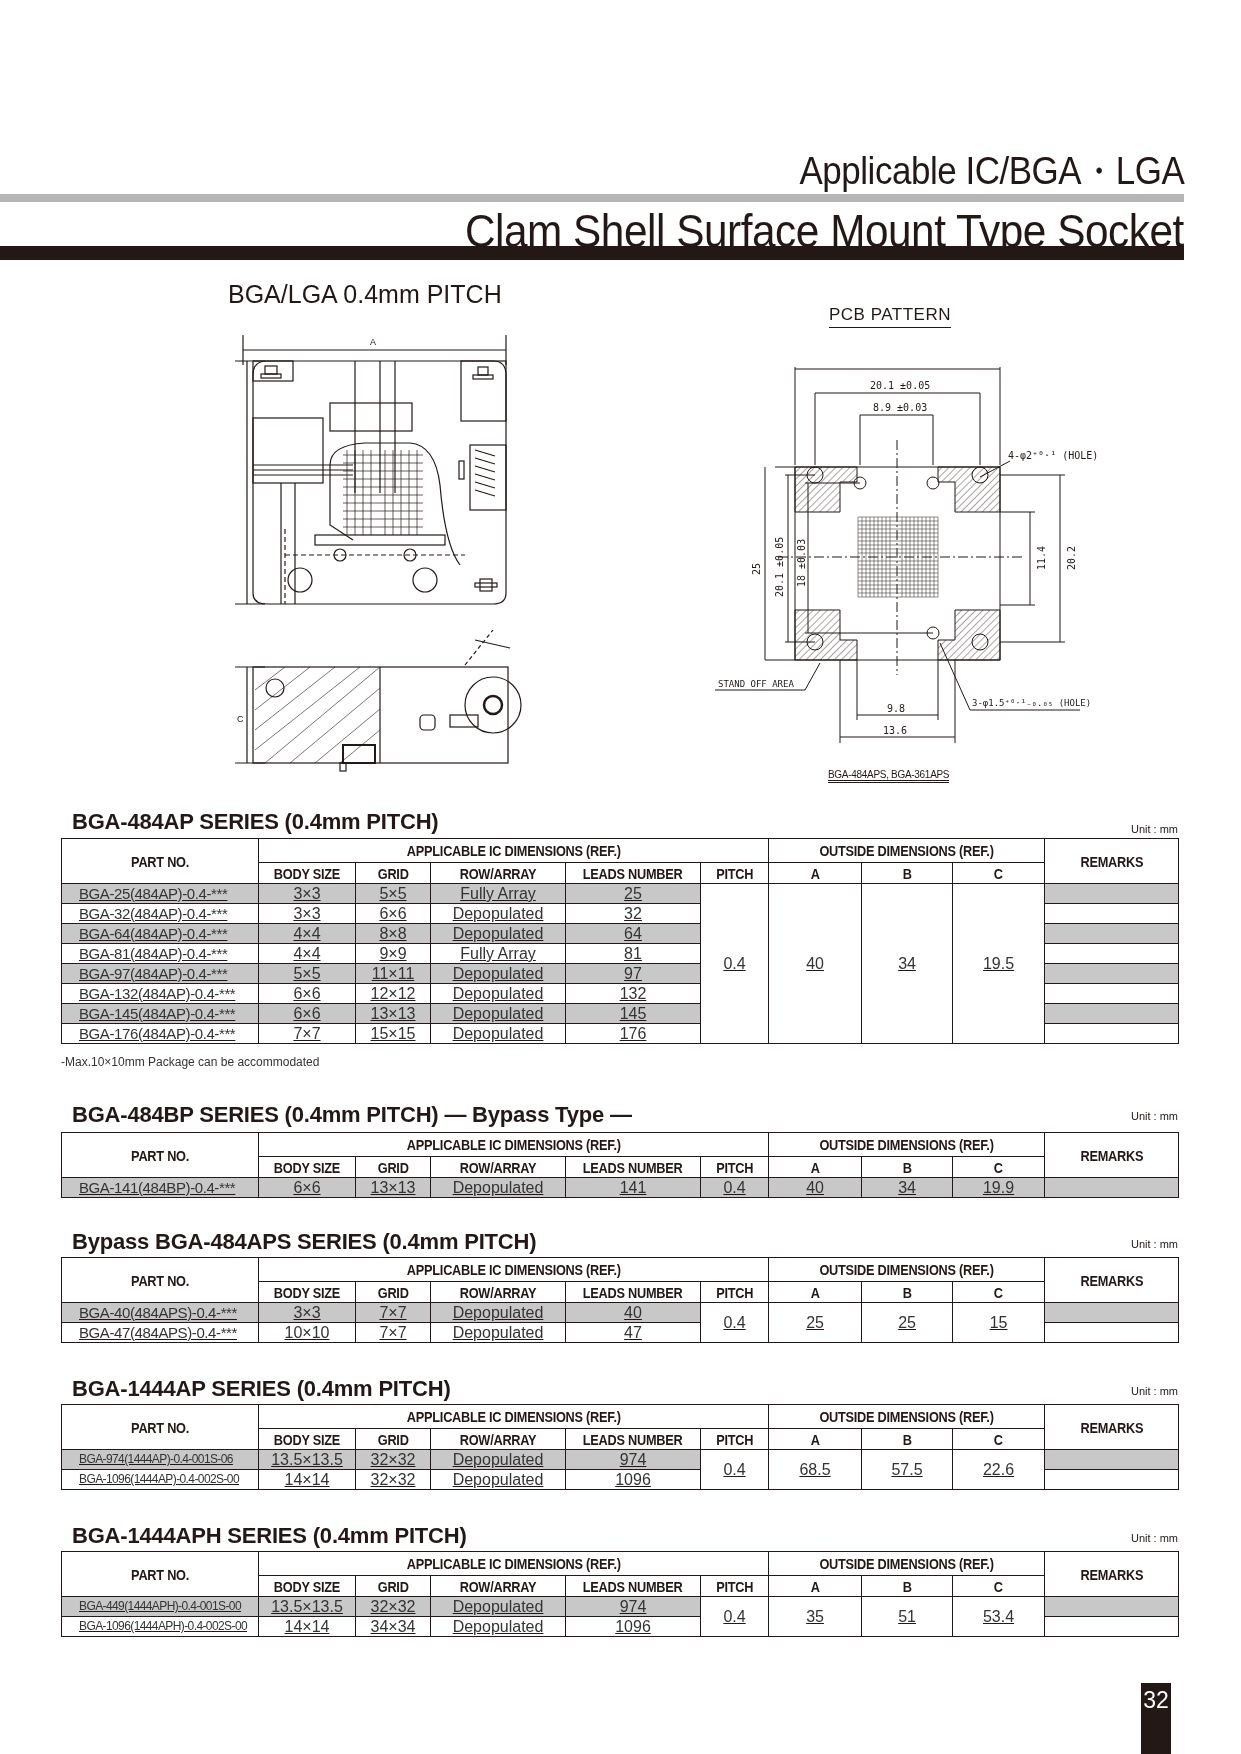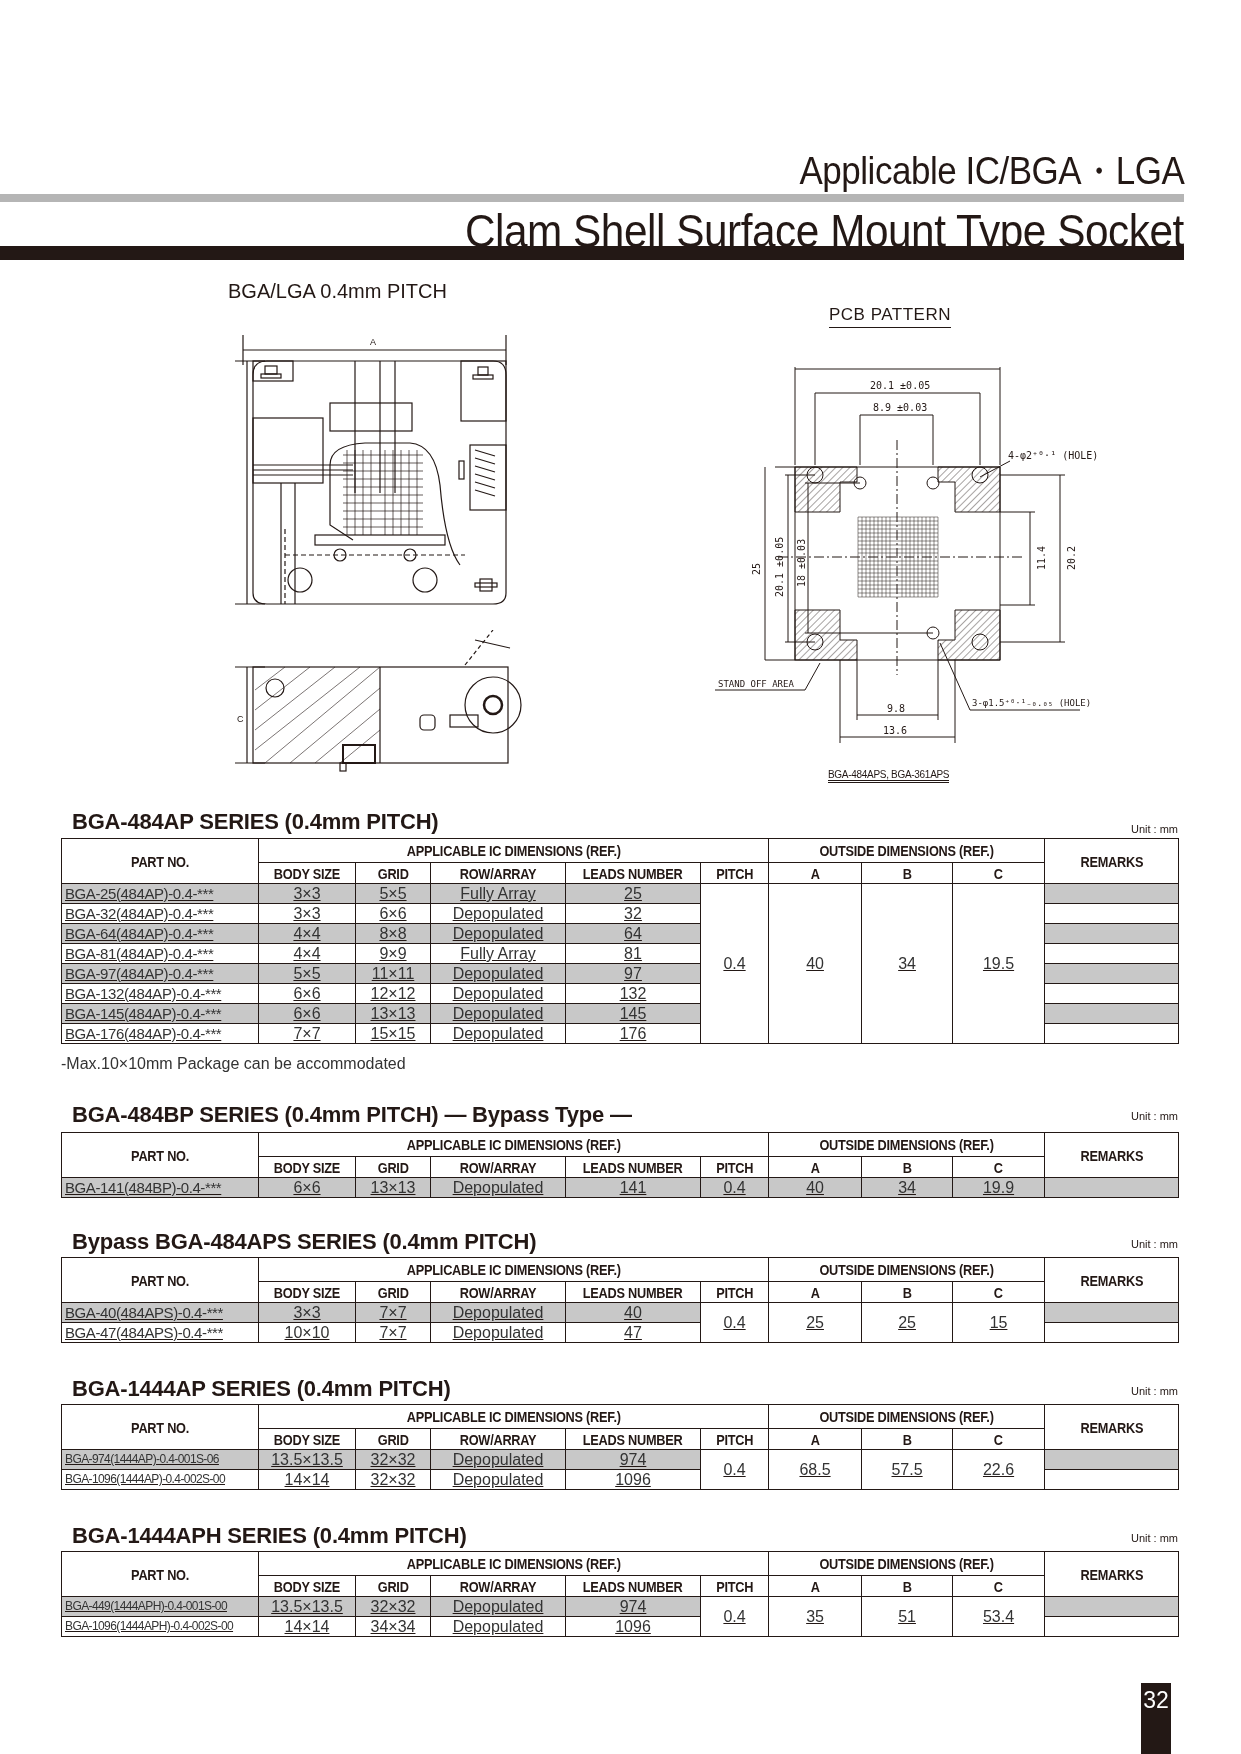"BGA/LGA 0.4mm PITCH" .drw-title { font-size: 20px -> 25px }
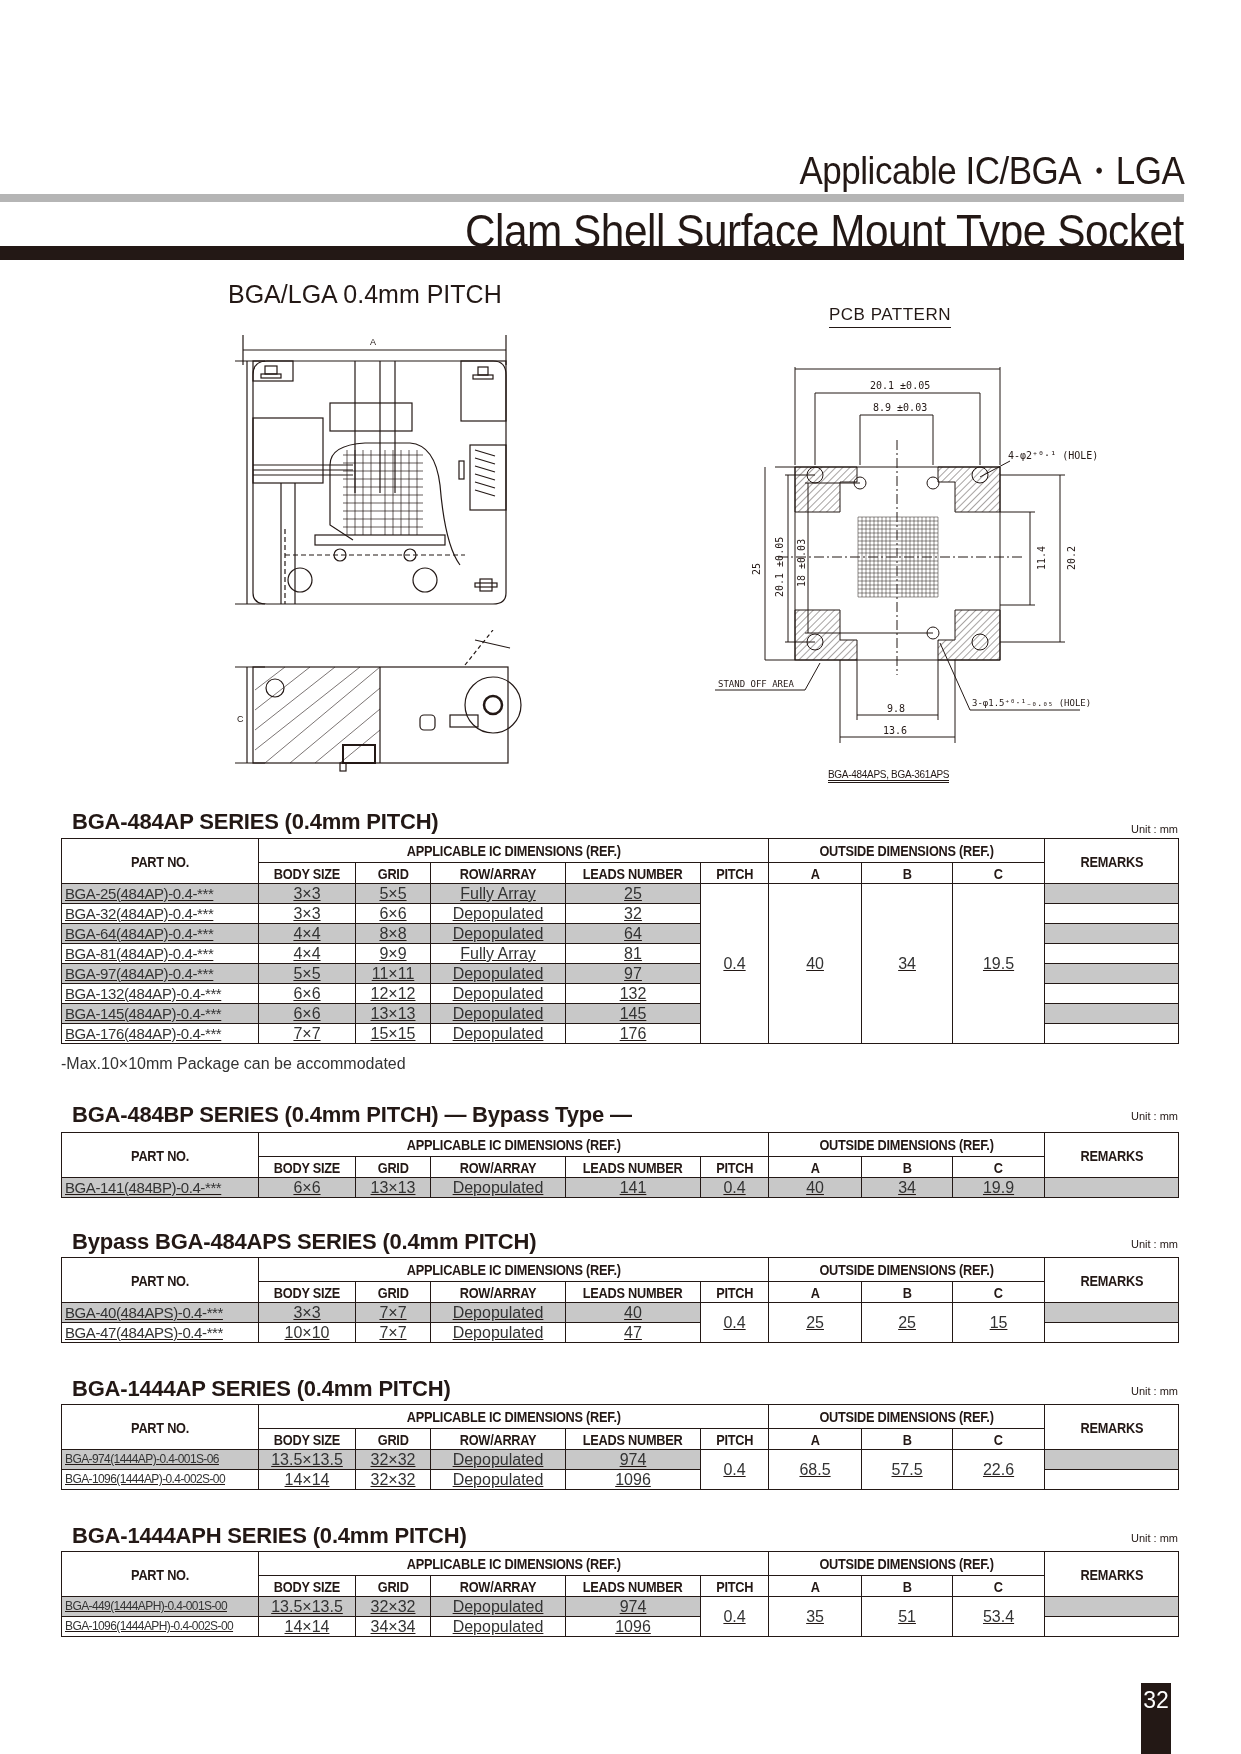"BGA-25(484AP)-0.4-***" table.spec td.part { padding-left: 3px -> 17px }
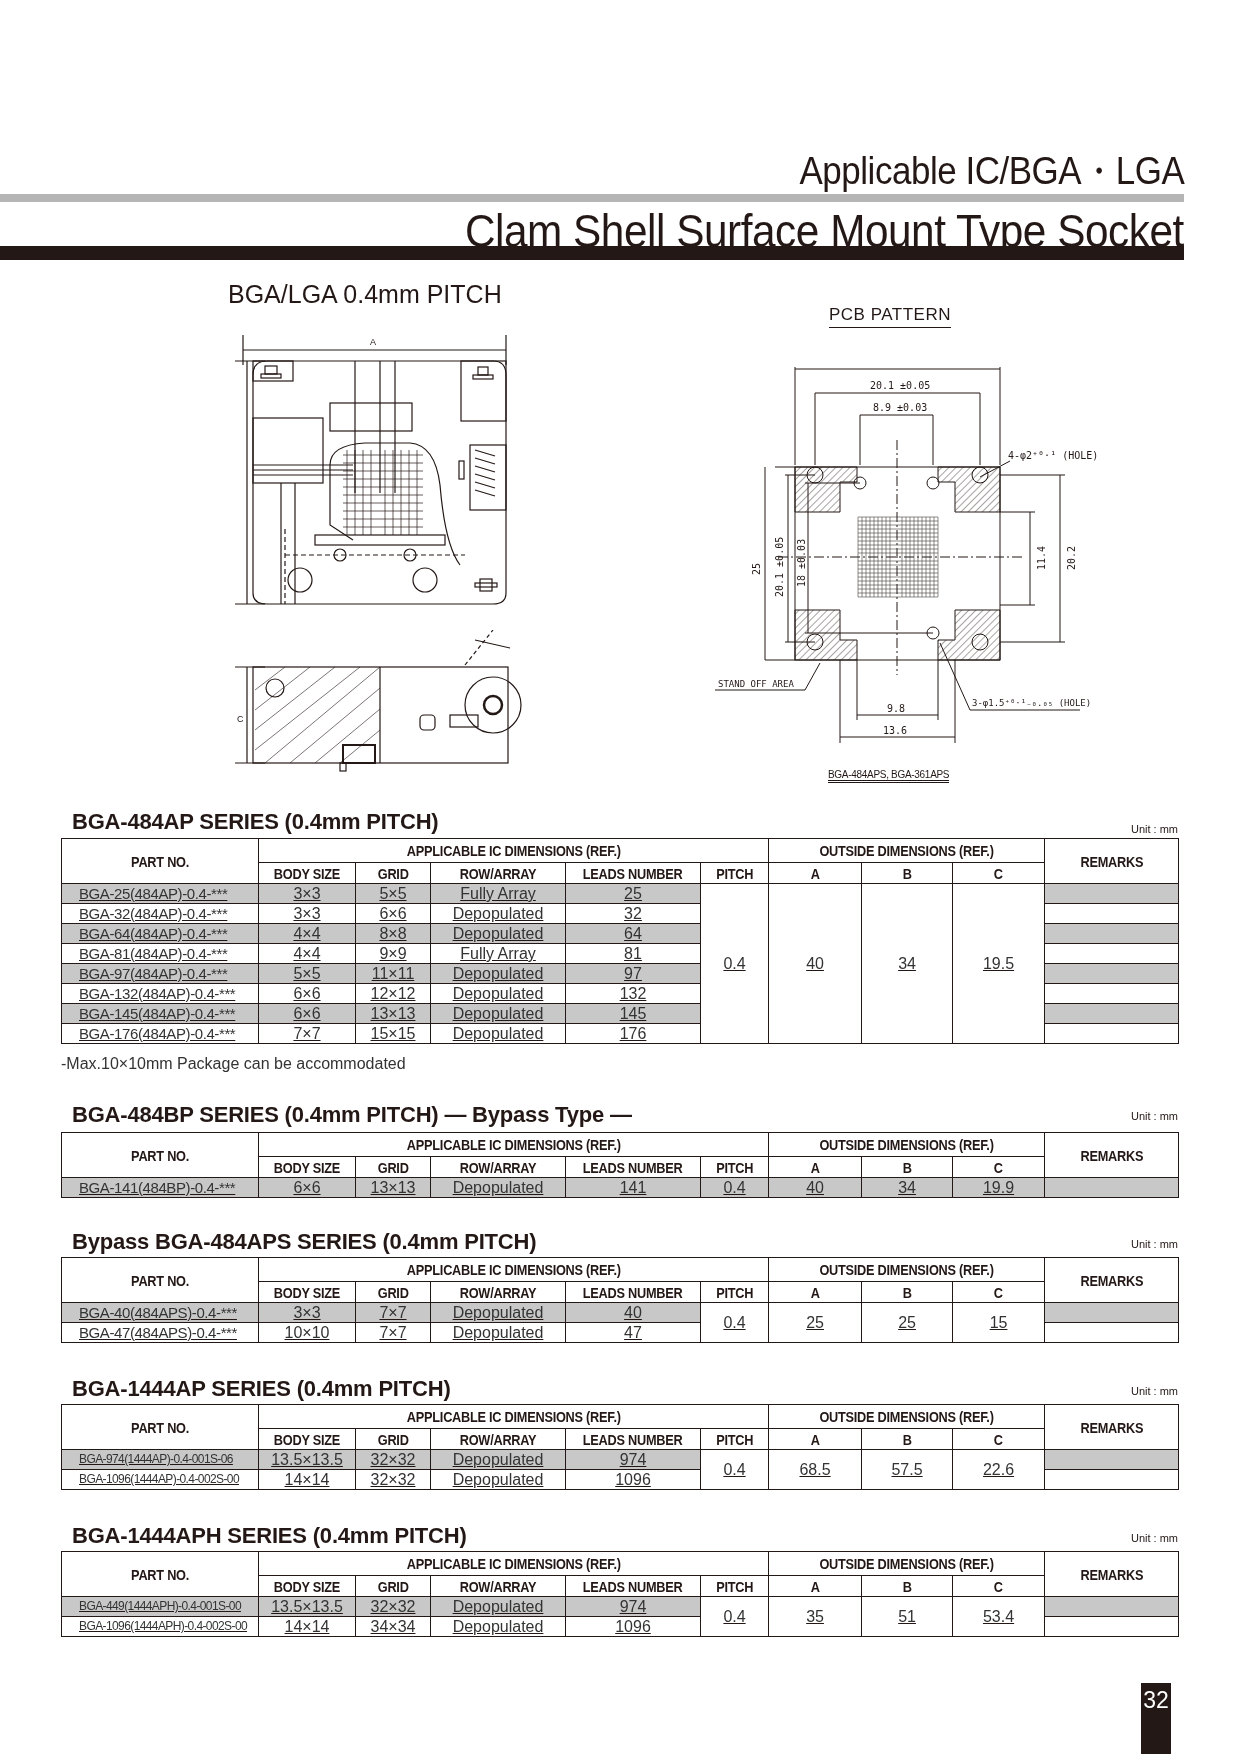"-Max.10×10mm Package can be accommodated" .note { font-size: 16px -> 12px }
